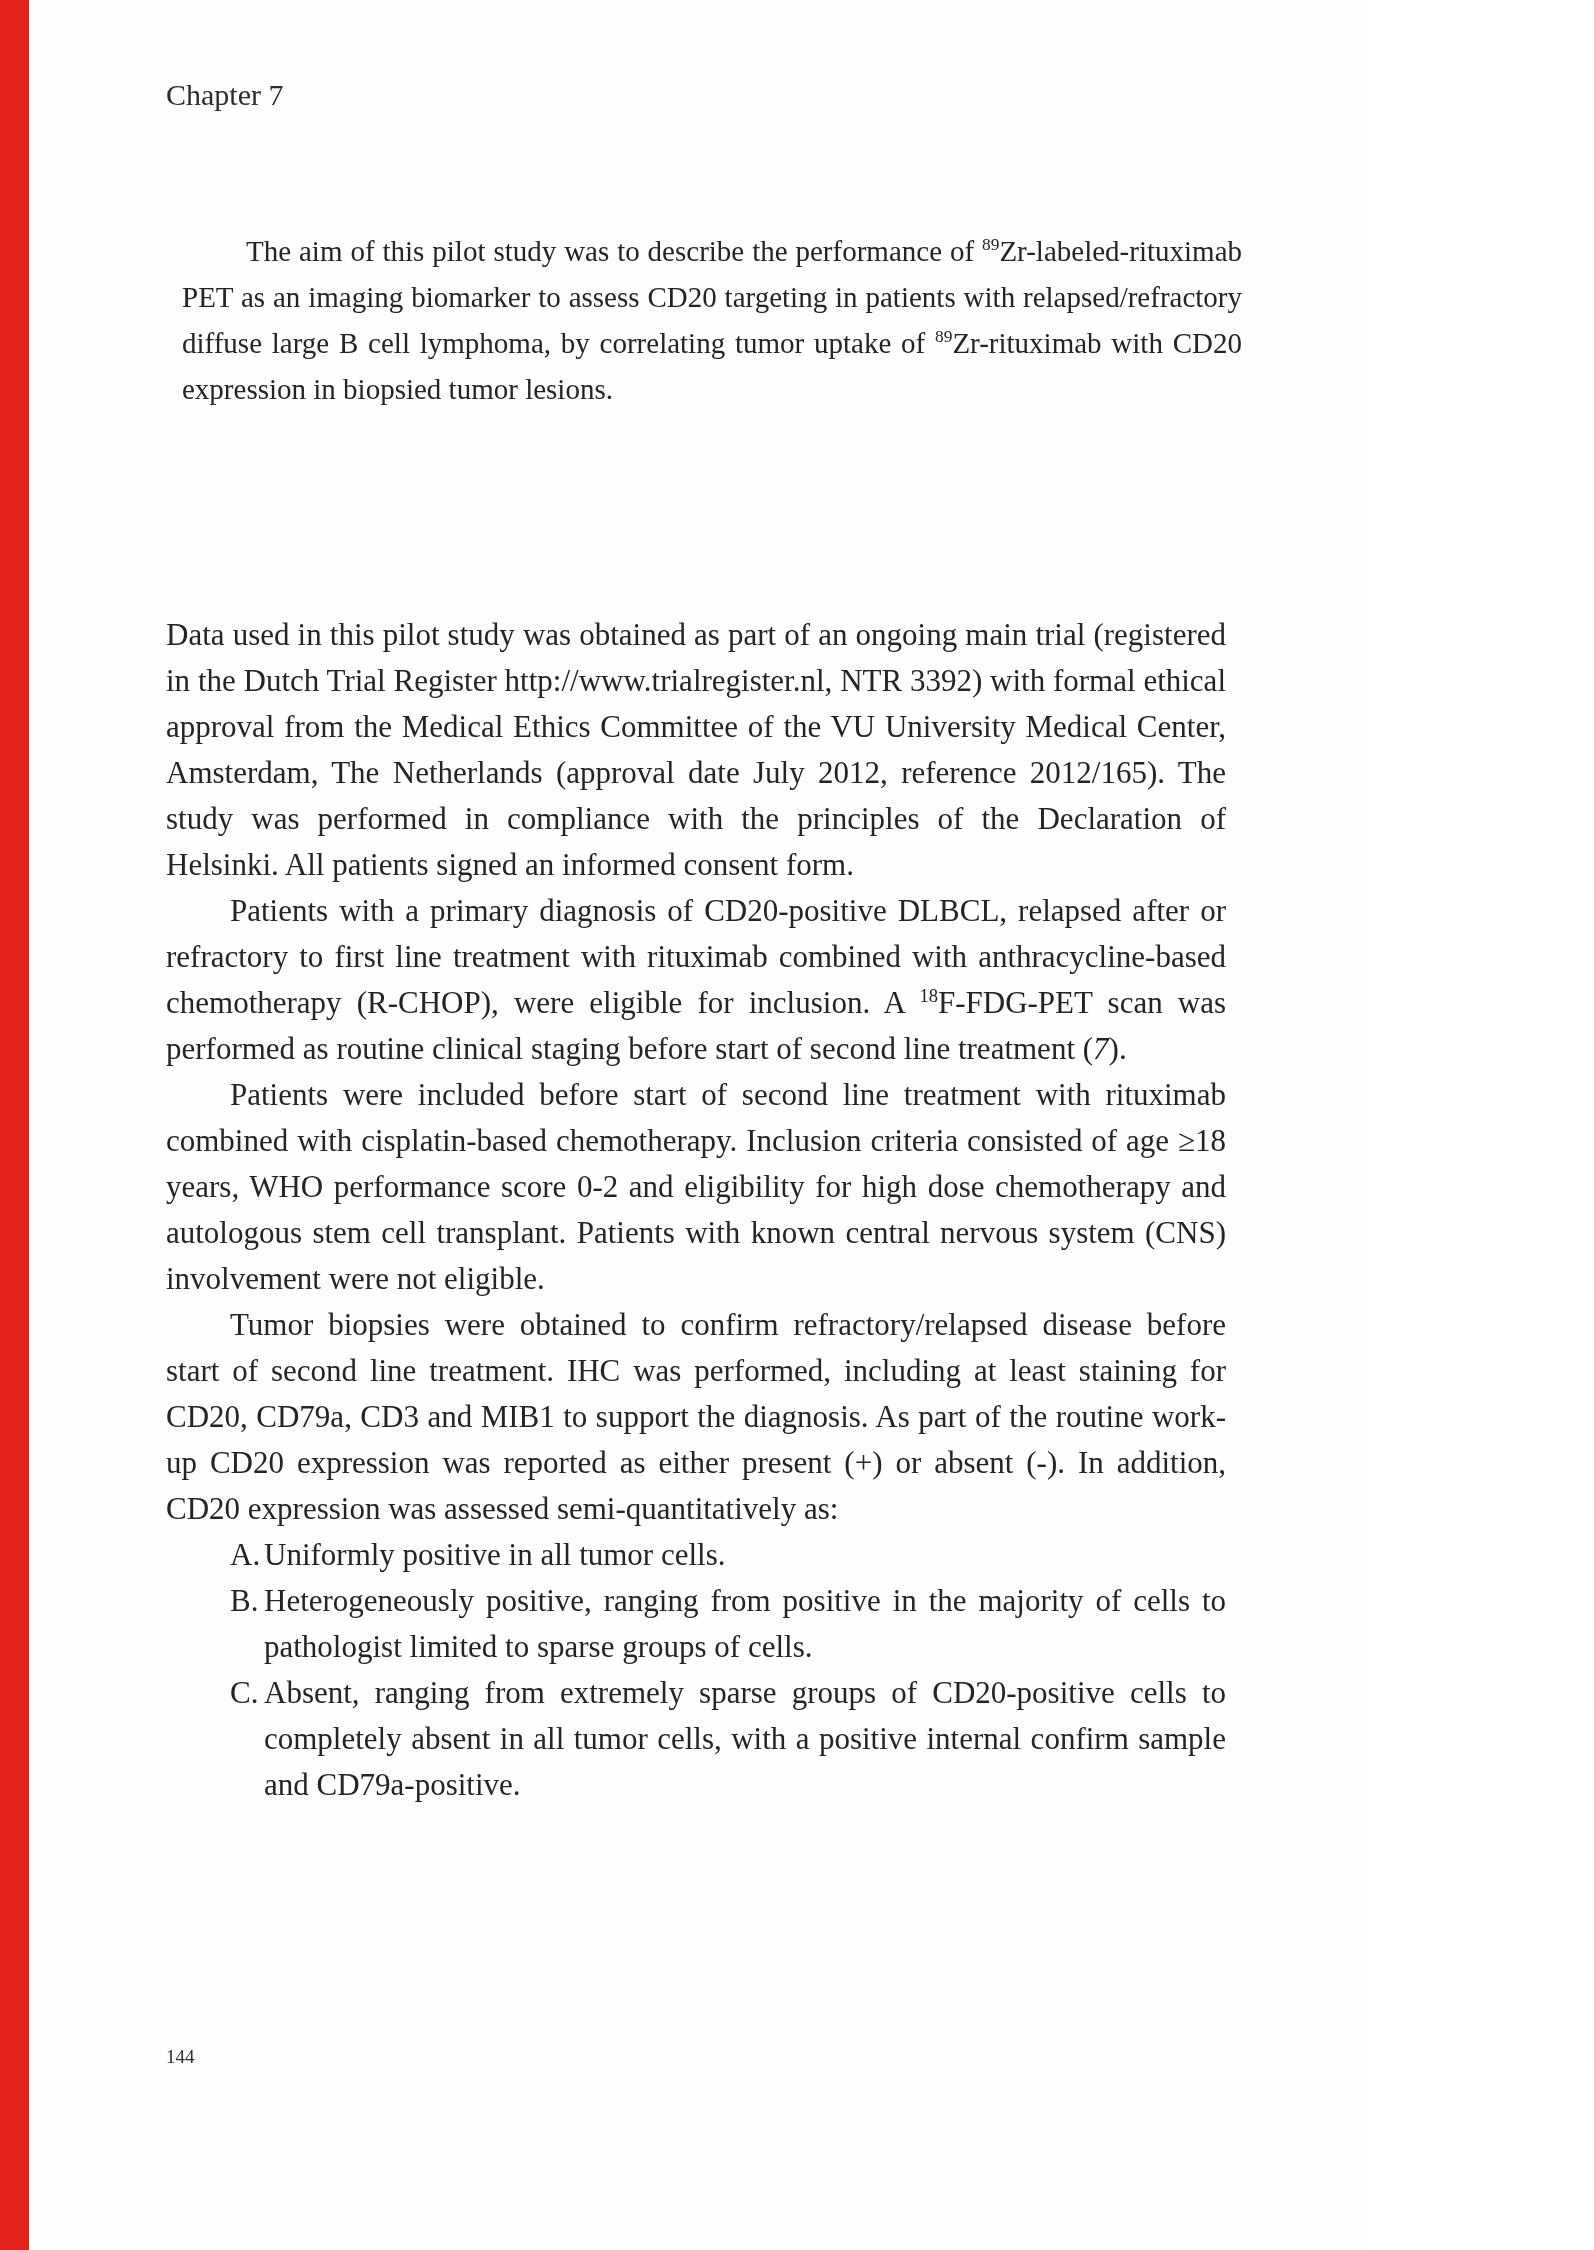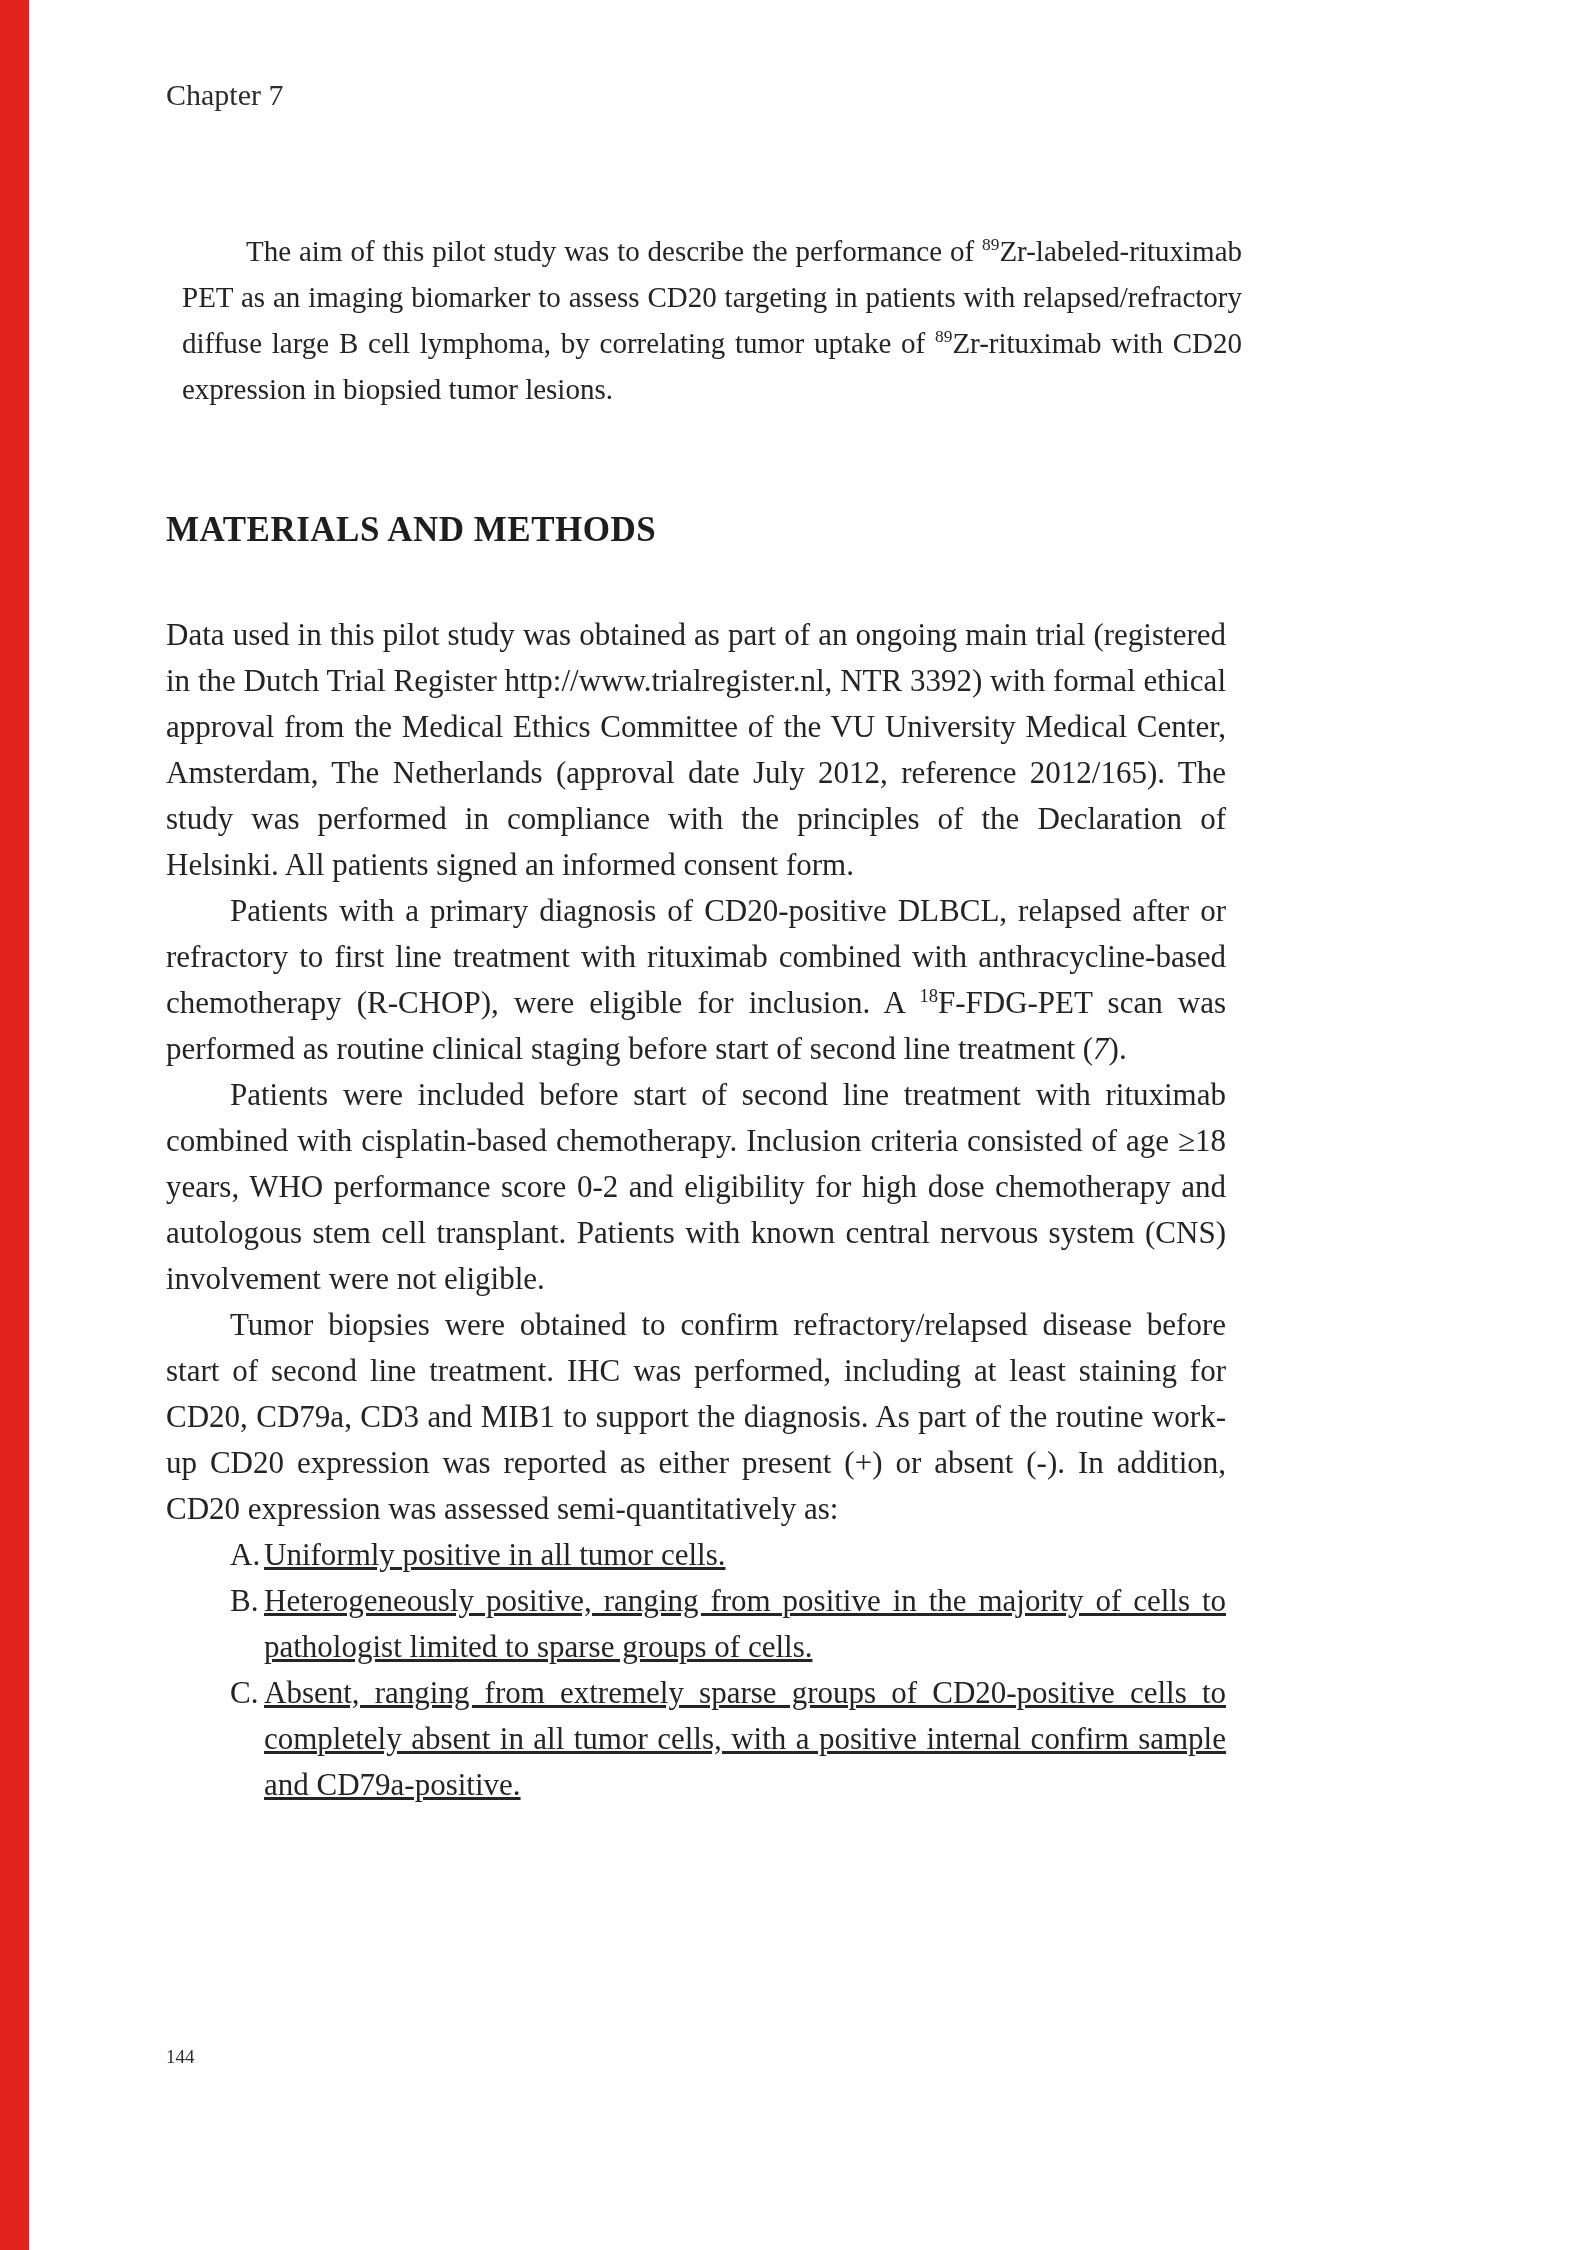"MATERIALS AND METHODS" h1.heading { html: <h1>MATERIALS AND METHODS</h1> -> none }
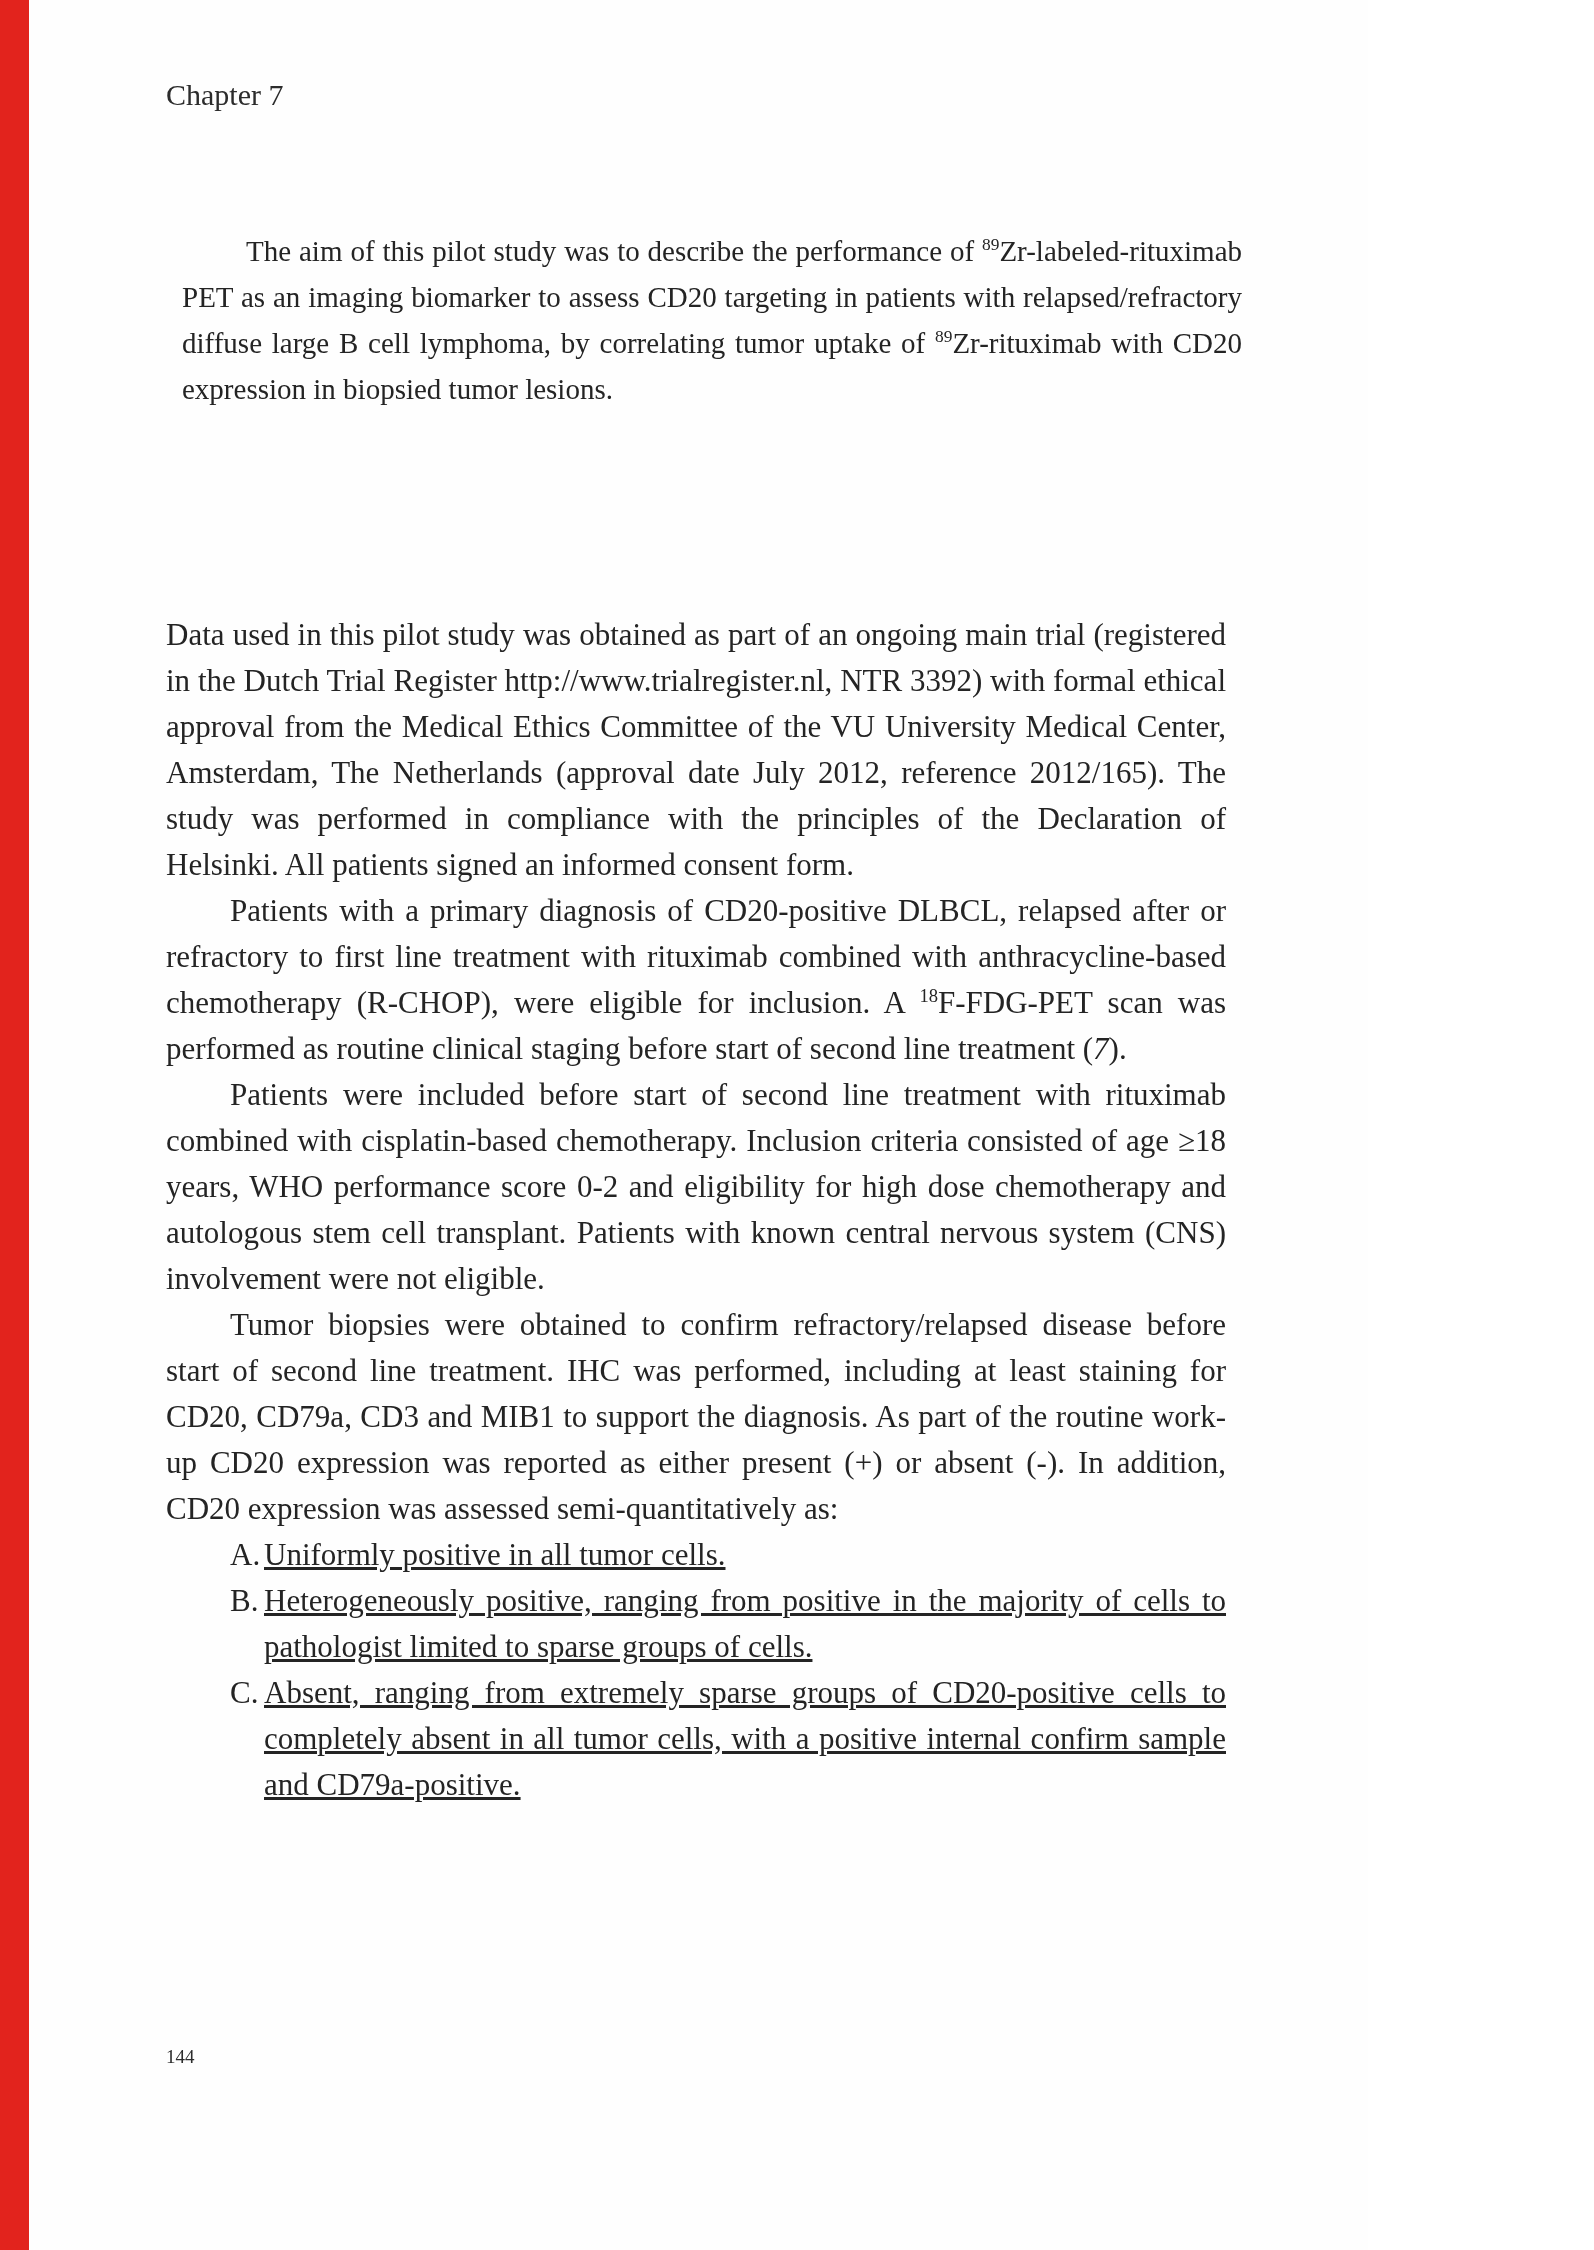"Uniformly positive in all tumor" .li .li-text { text-decoration: underline -> none }
